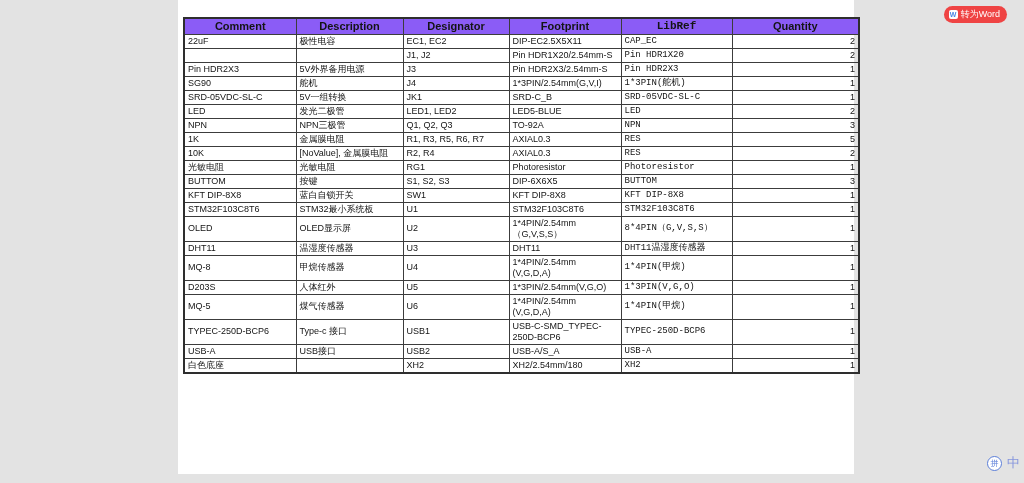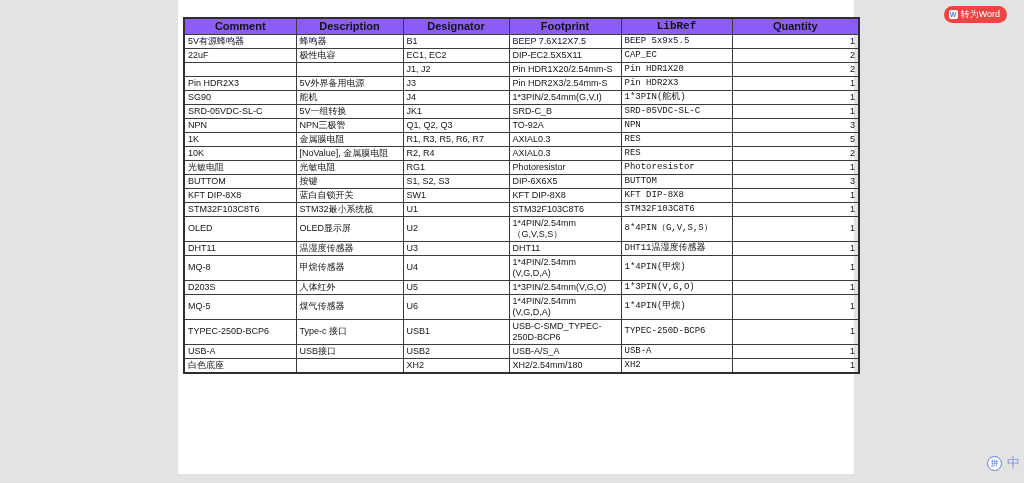"5V有源蜂鸣器" tr { html: <tr> <td>5V有源蜂鸣器</td> <td>蜂鸣器</td> <td>B1</td> <td>BEEP 7.6X12X7.5</td> <td>BEEP 5x9x5.5</td> <td>1</td> </tr> -> none }
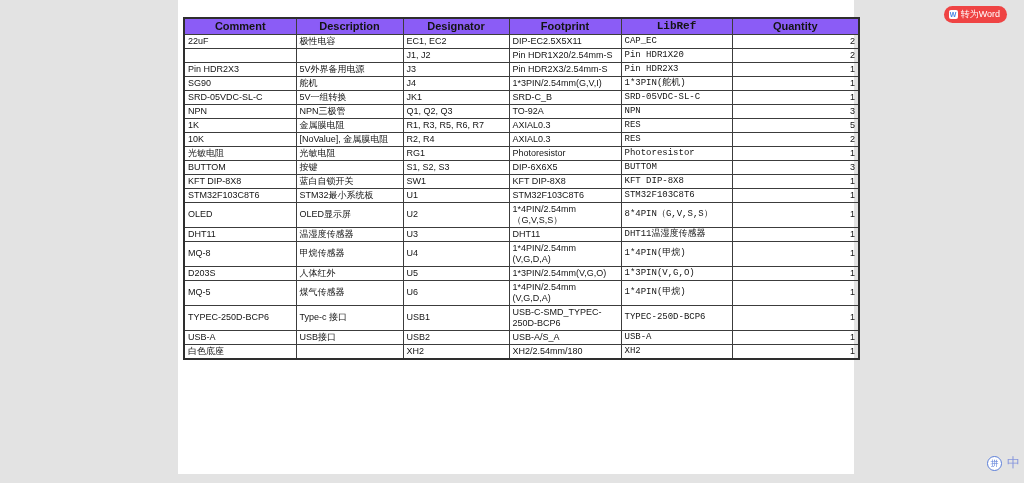"LED" tr { html: none -> <tr> <td>LED</td> <td>发光二极管</td> <td>LED1, LED2</td> <td>LED5-BLUE</td> <td>LED</td> <td>2</td> </tr> }
